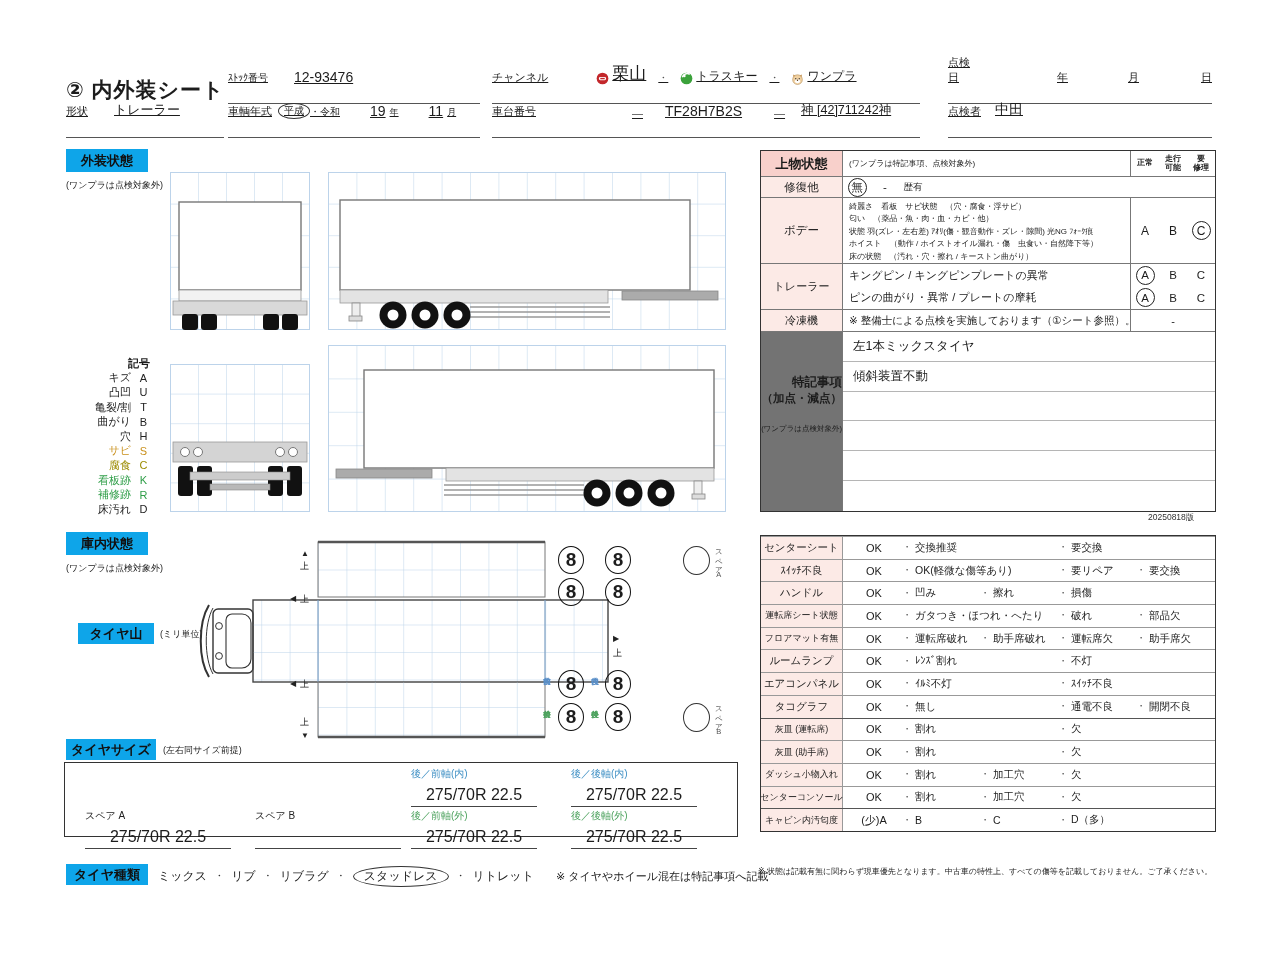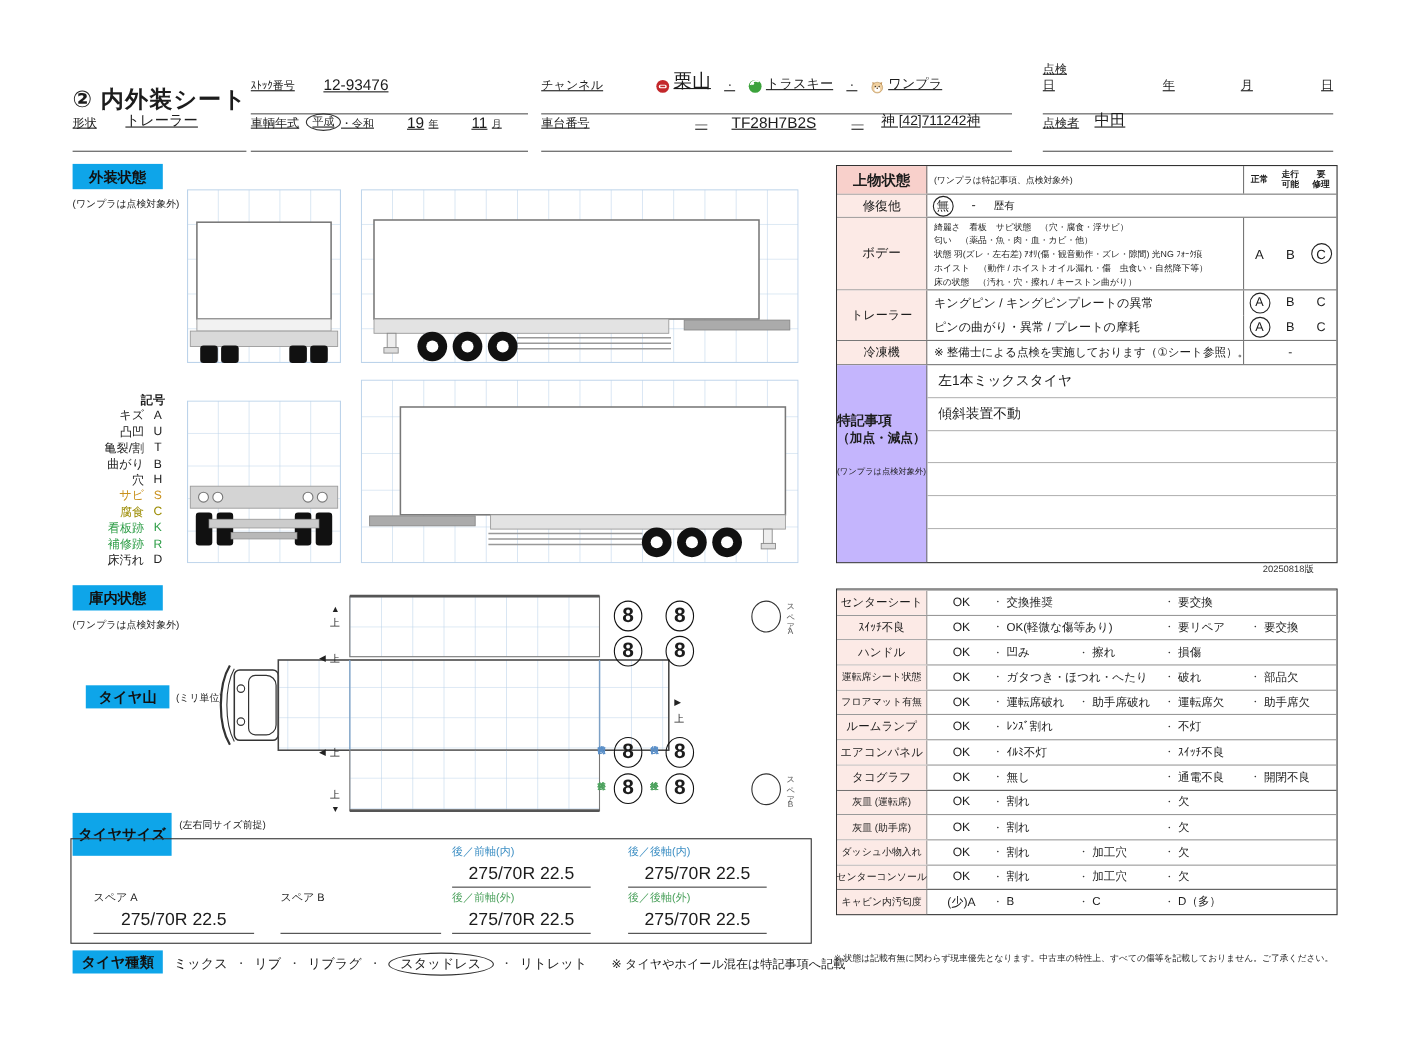"特記事項" .rem-label { background: #c4b5fd -> #737373; text-align: left -> right }
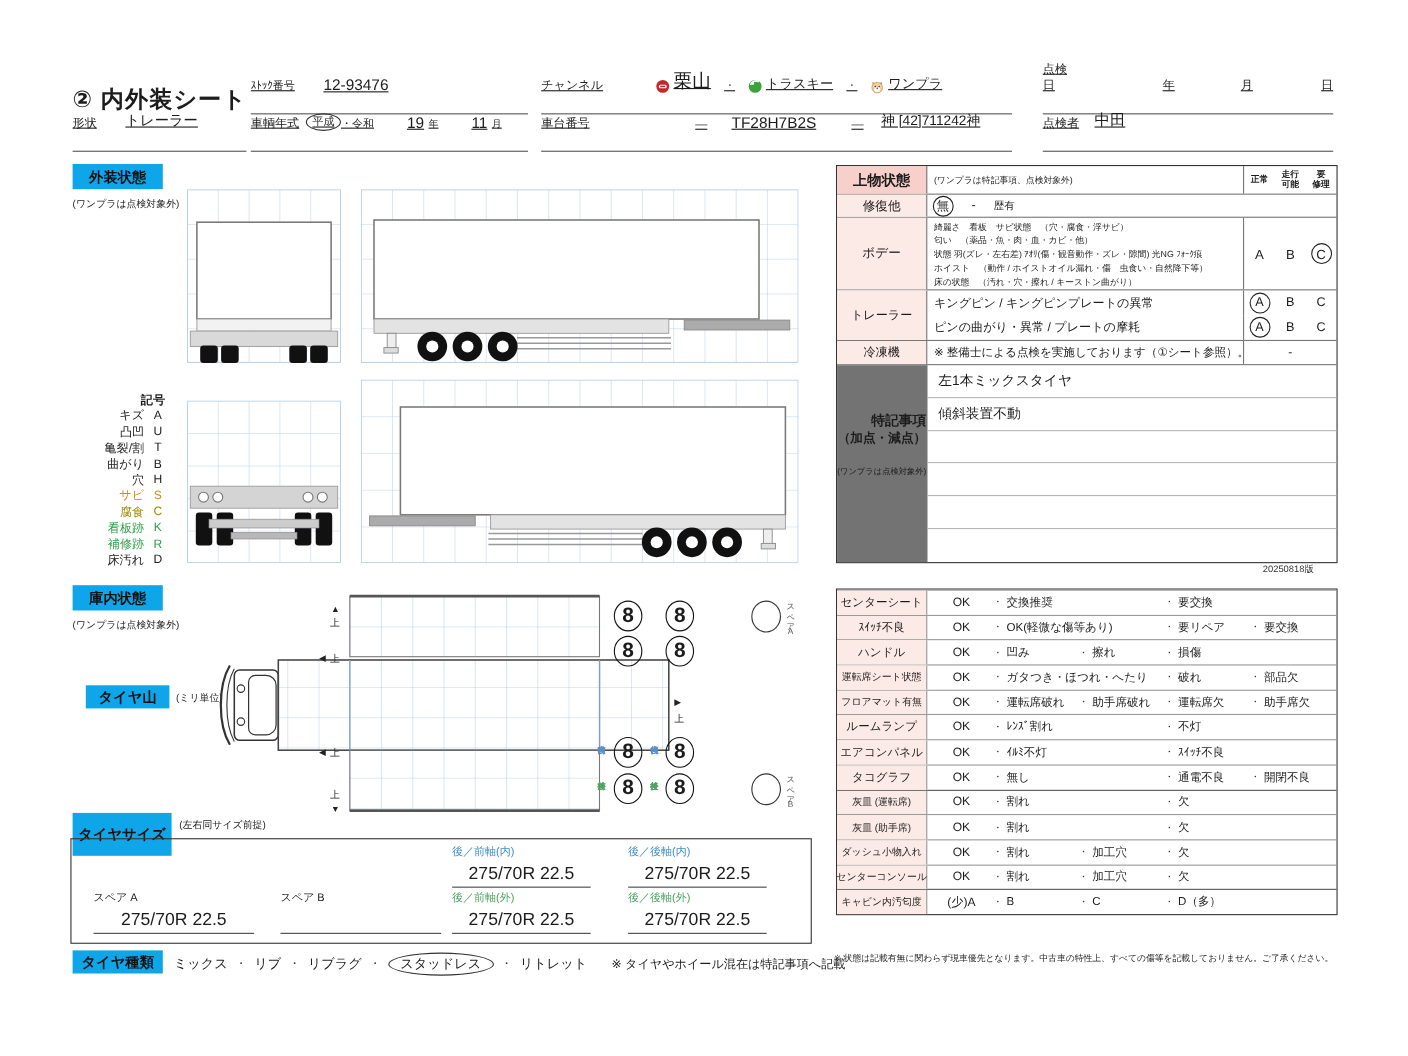"タイヤサイズ" div.pink-h { height: 39px -> 21px }
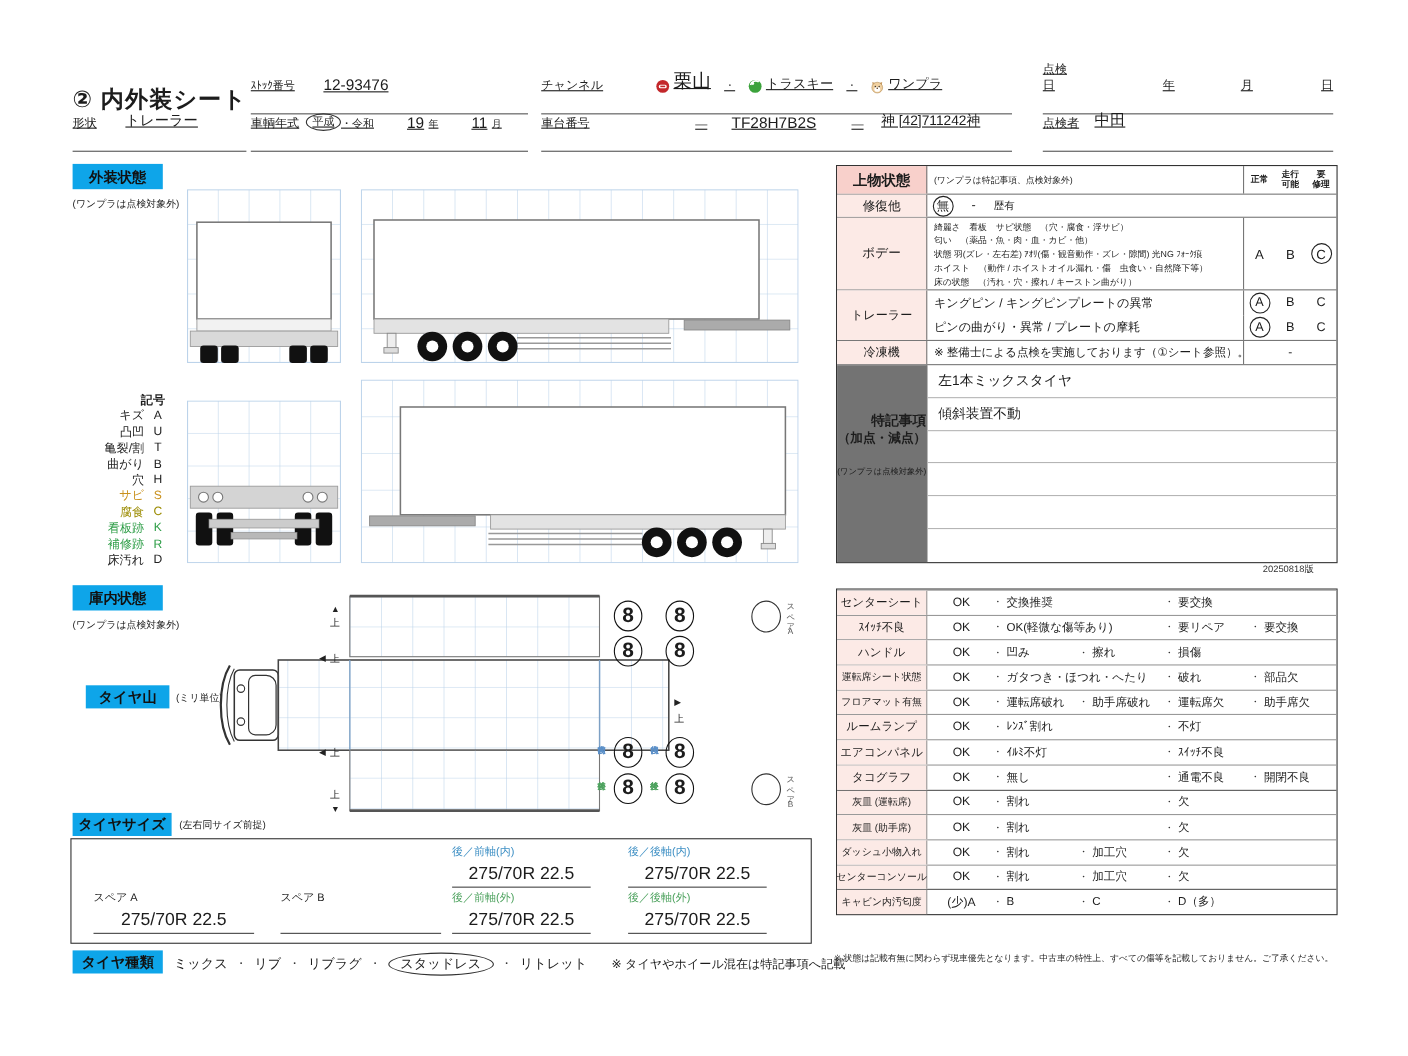"後／前軸(内)" .size-box { height: 96px -> 75px }
